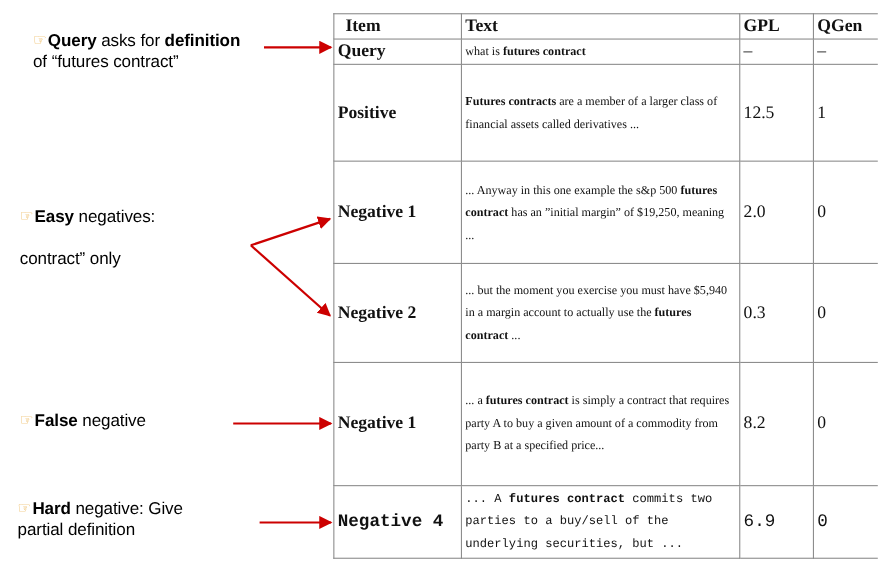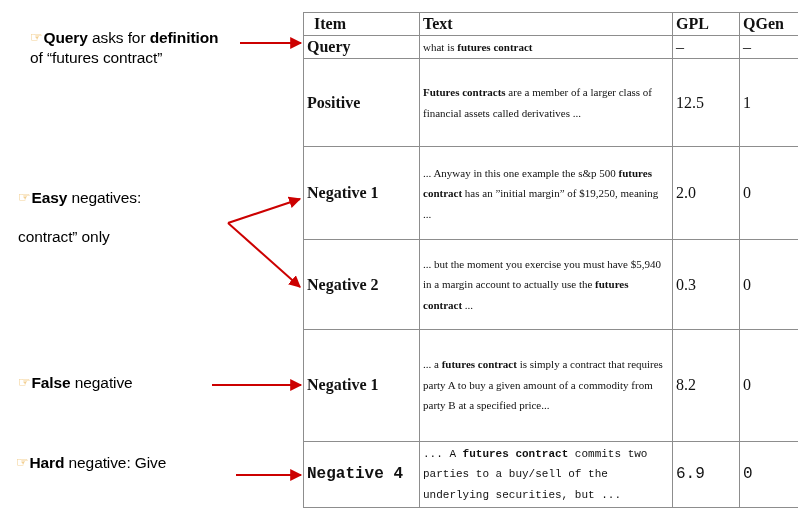"partial definition" span { html: none -> <span><span>partial definition</span></span> }
